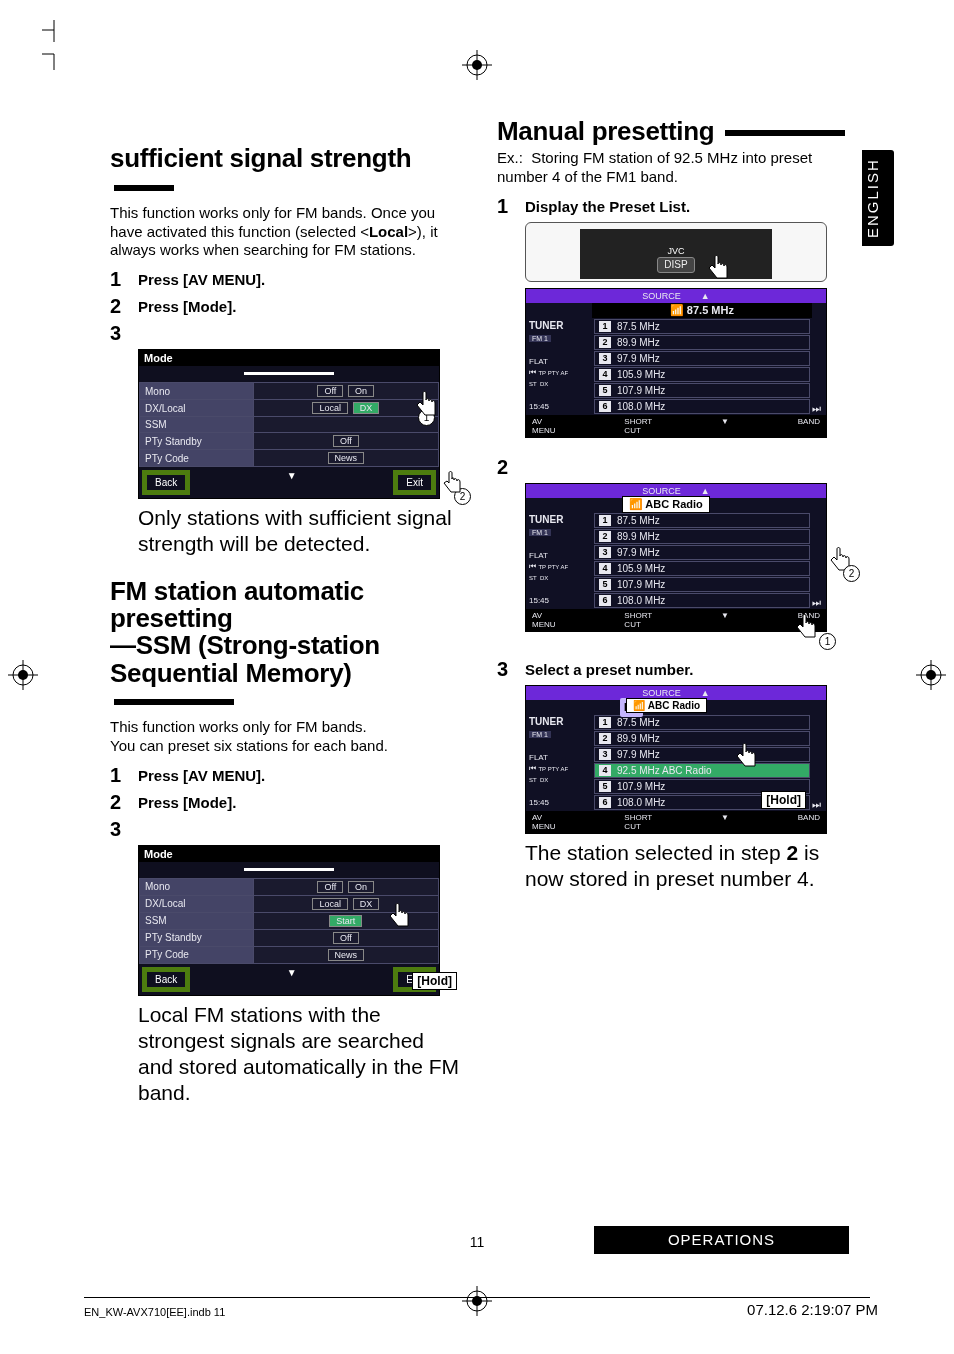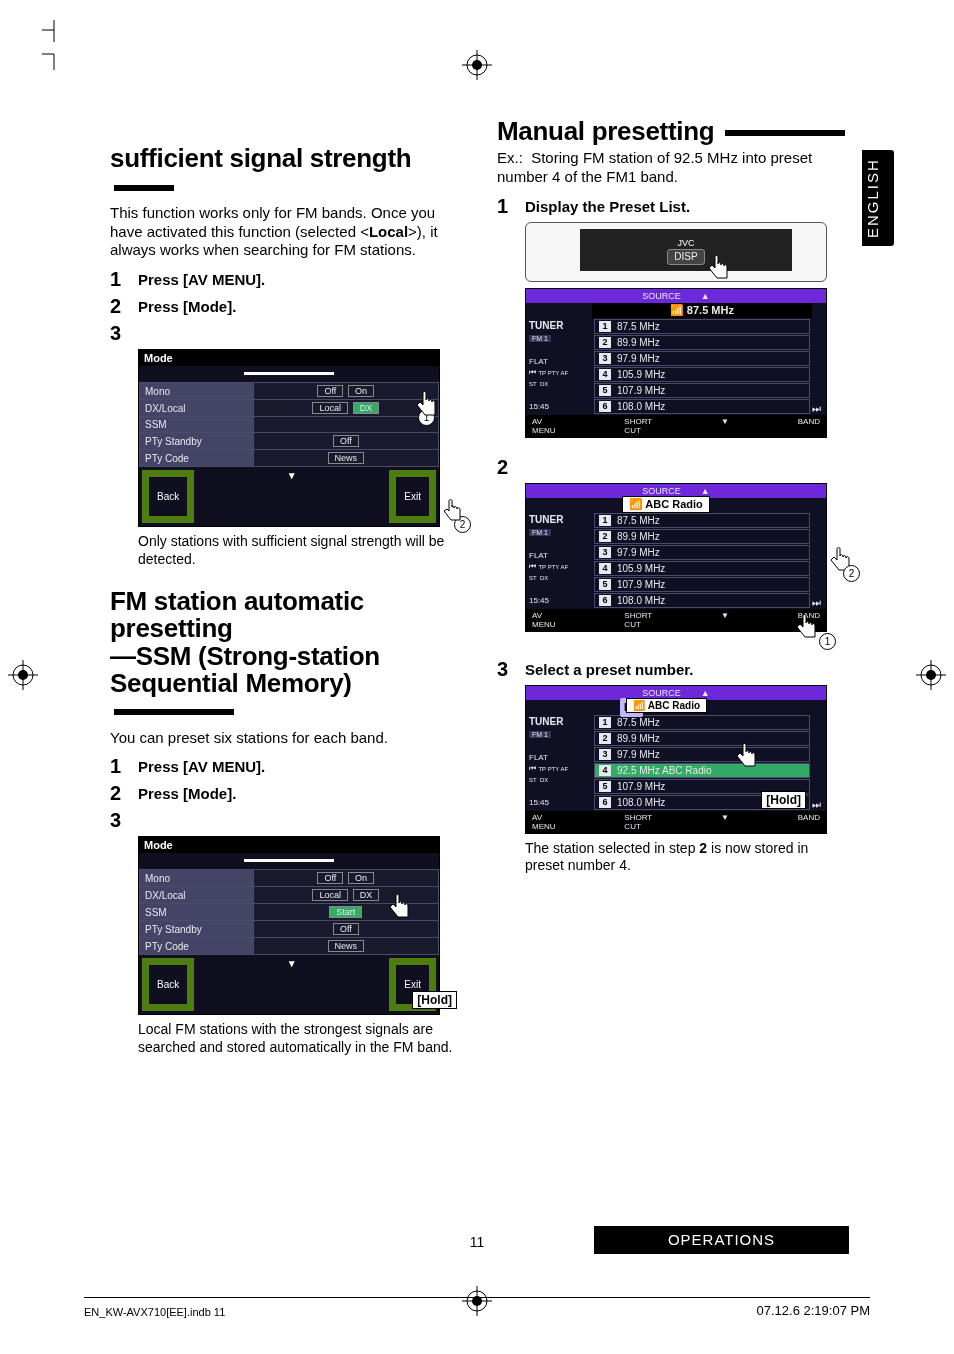"JVC" .facia .scr { padding-top: 8px -> 16px; width: 212px -> 192px }
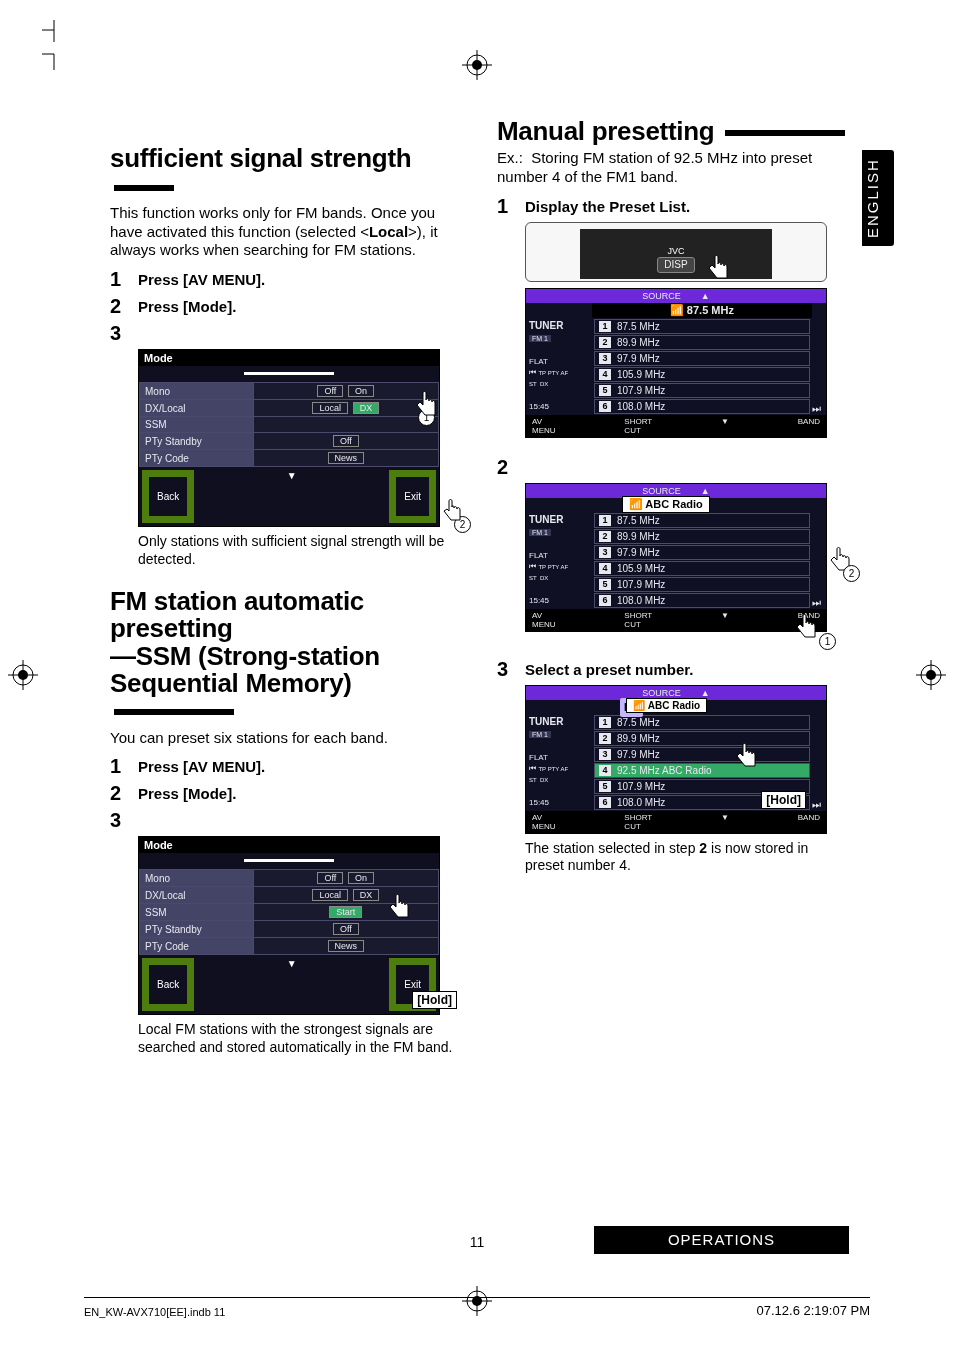"Back" .btn { border: 7px solid #4d7c0f -> 5px solid #4d7c0f; padding: 14px 8px -> 2px 8px }
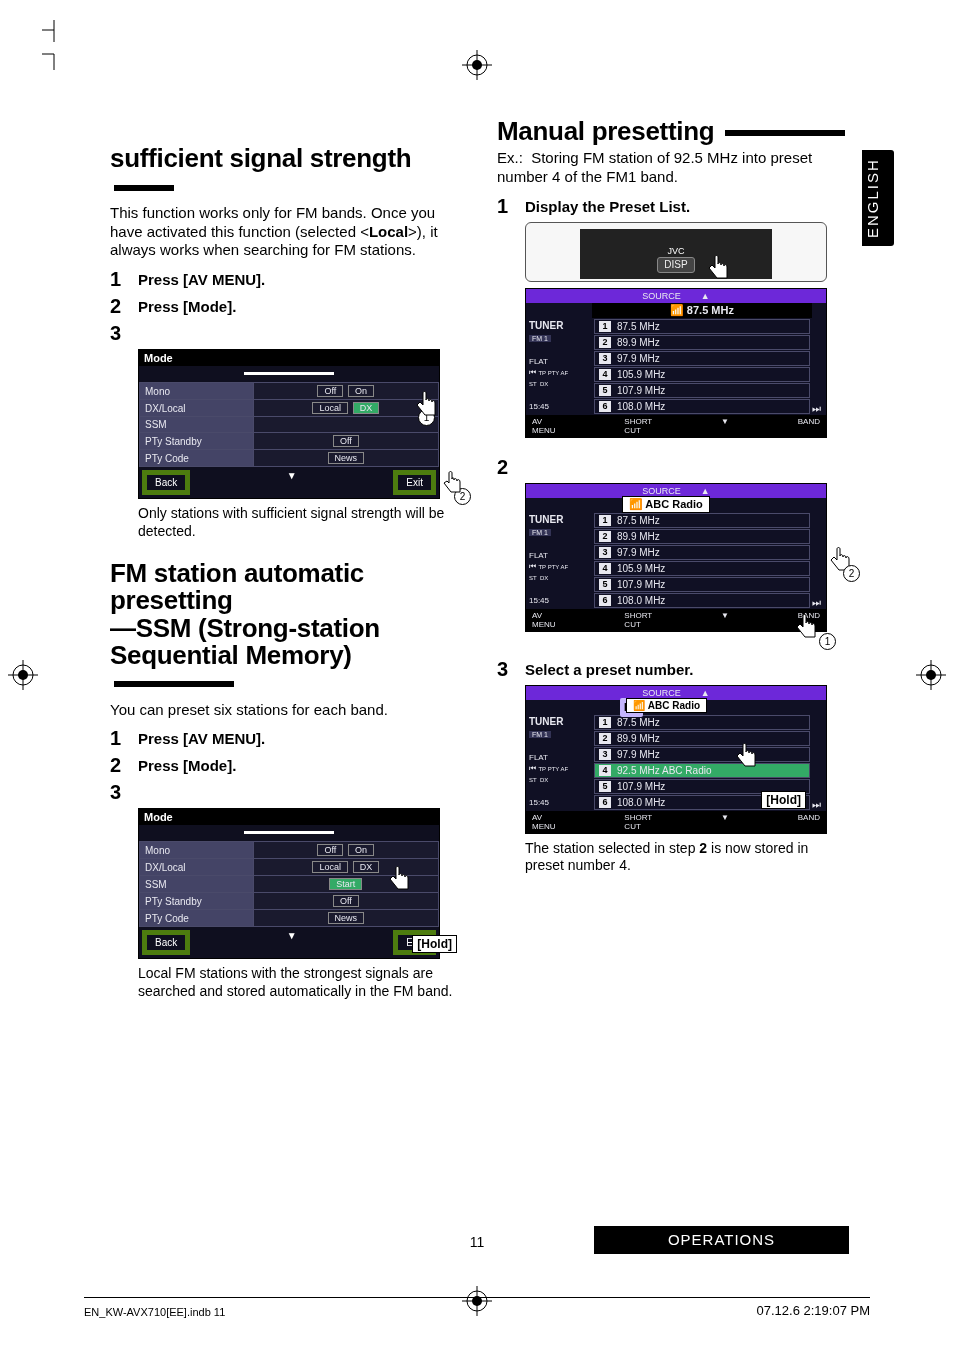"Only stations with sufficient signal" .caption { font-size: 14px -> 21px }
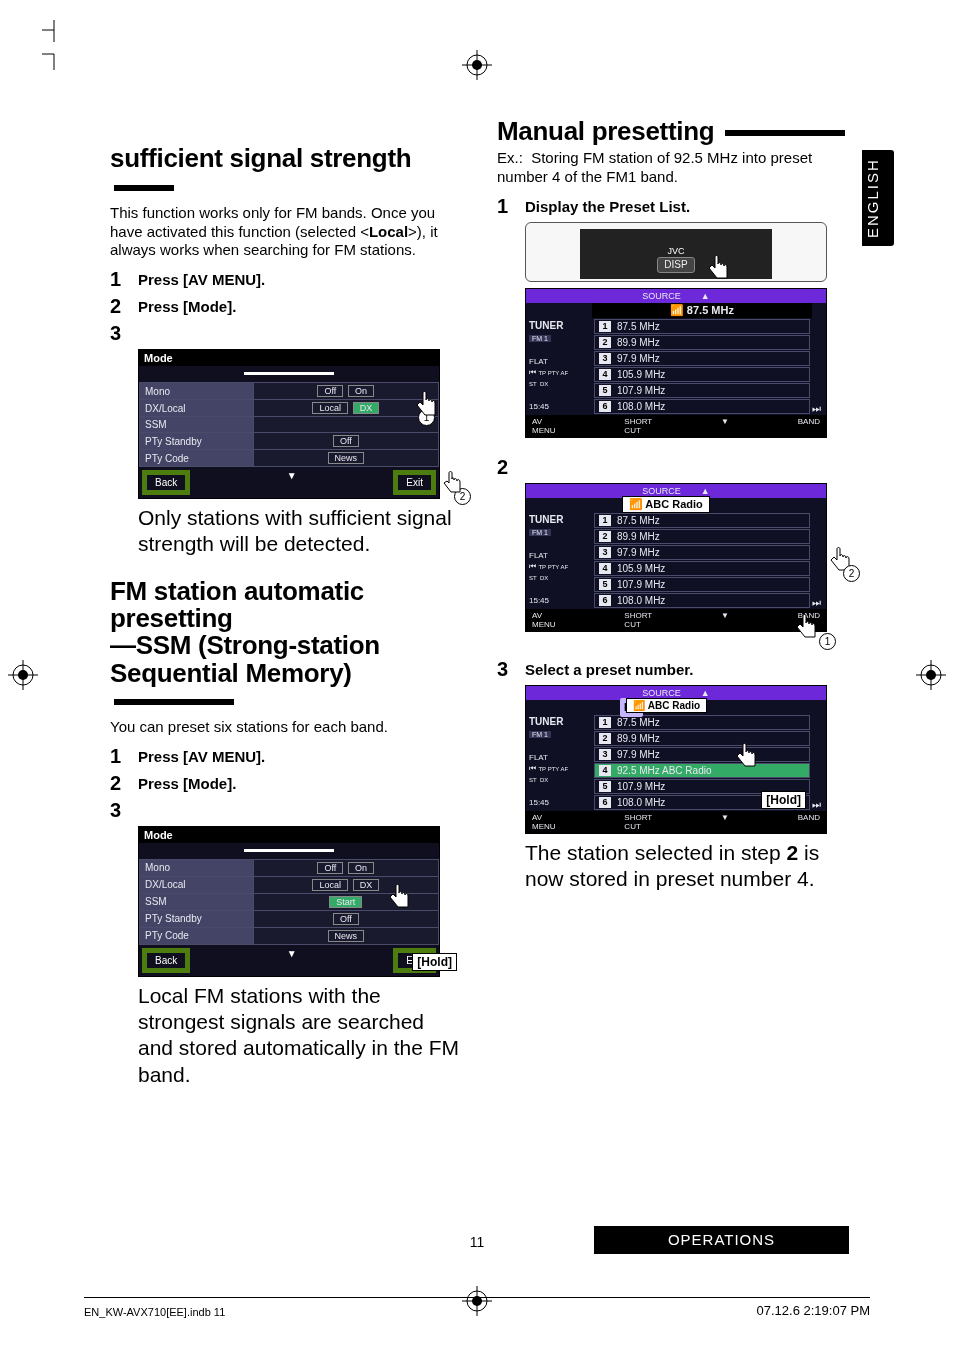"This function works only for FM bands." p.body { html: none -> <p>This function works only for FM bands.</p> }
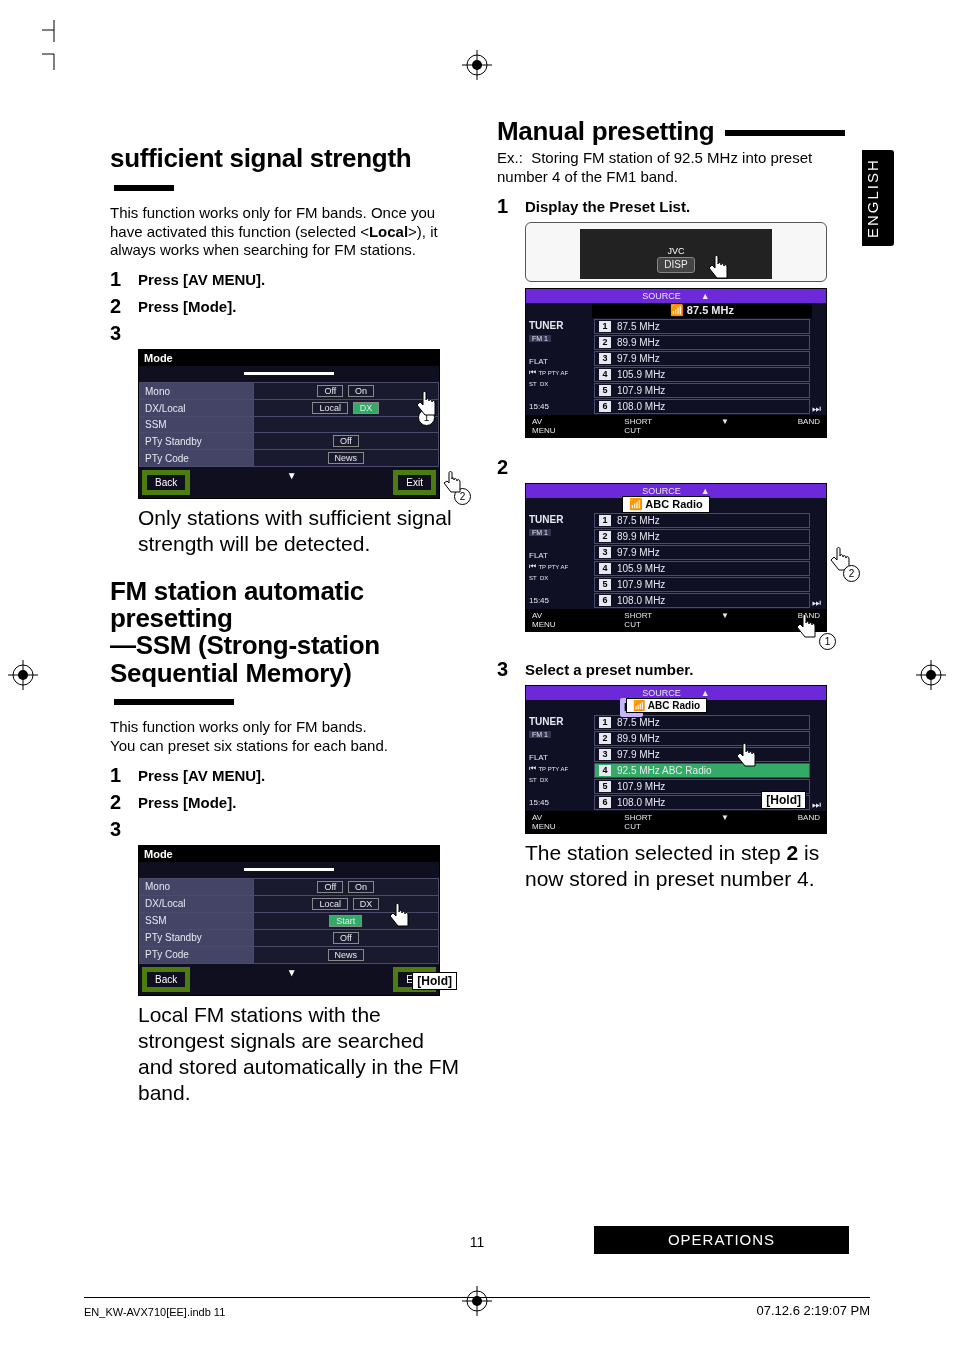"07.12.6 2:19:07 PM" .footR { font-size: 13px -> 15px; right: 84px -> 76px }
